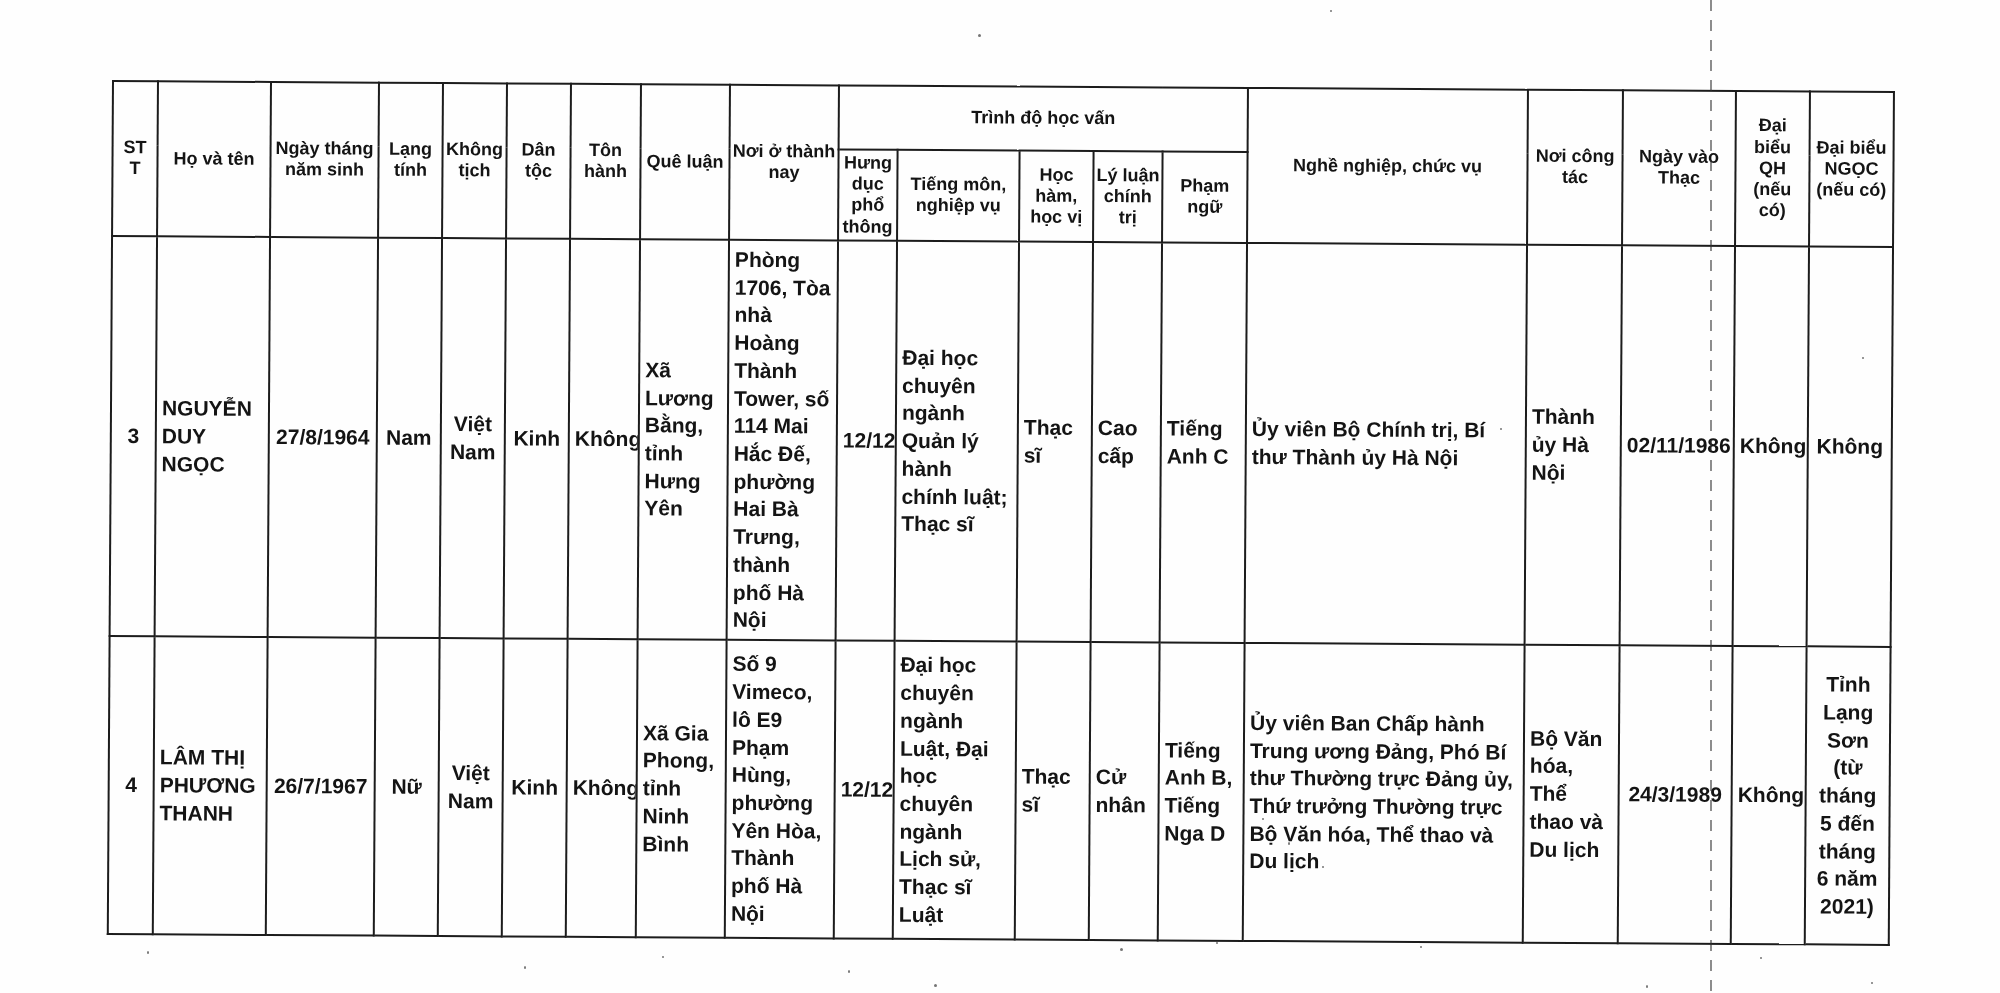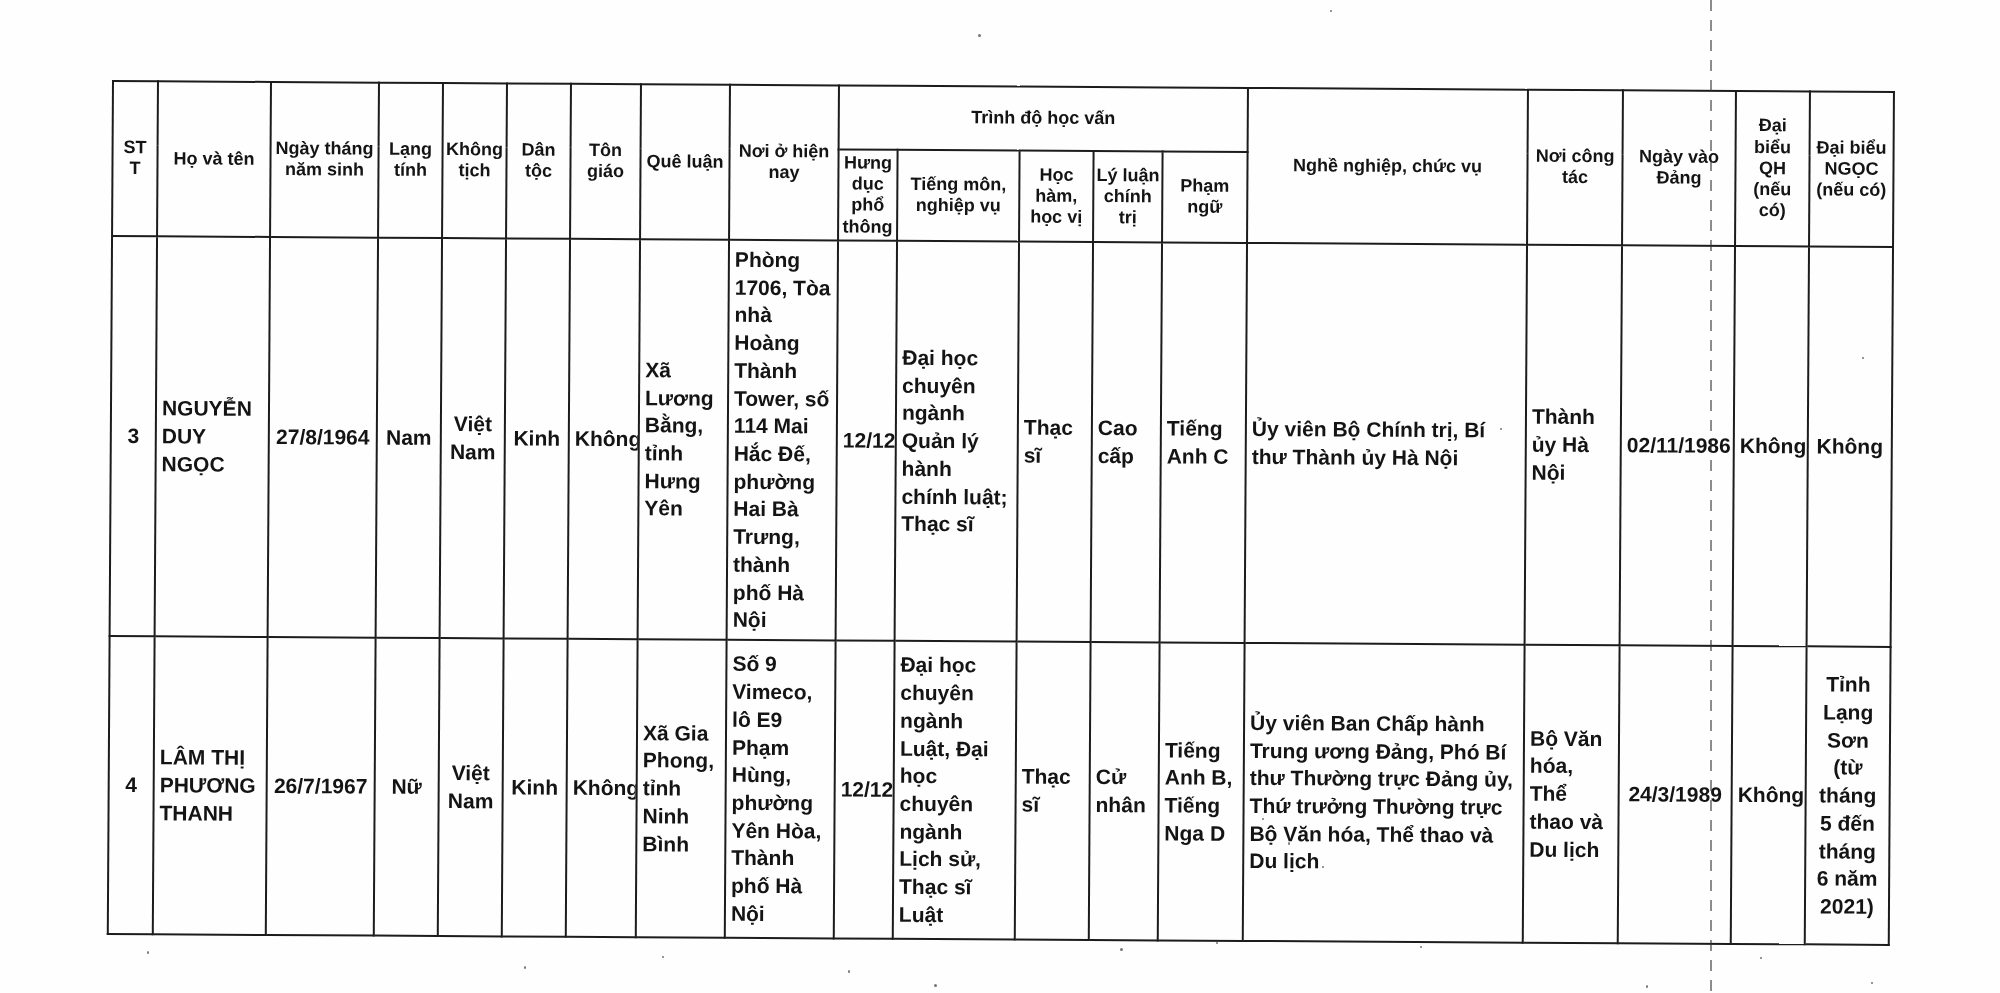"Tôn giáo" th { text: giáo -> hành }
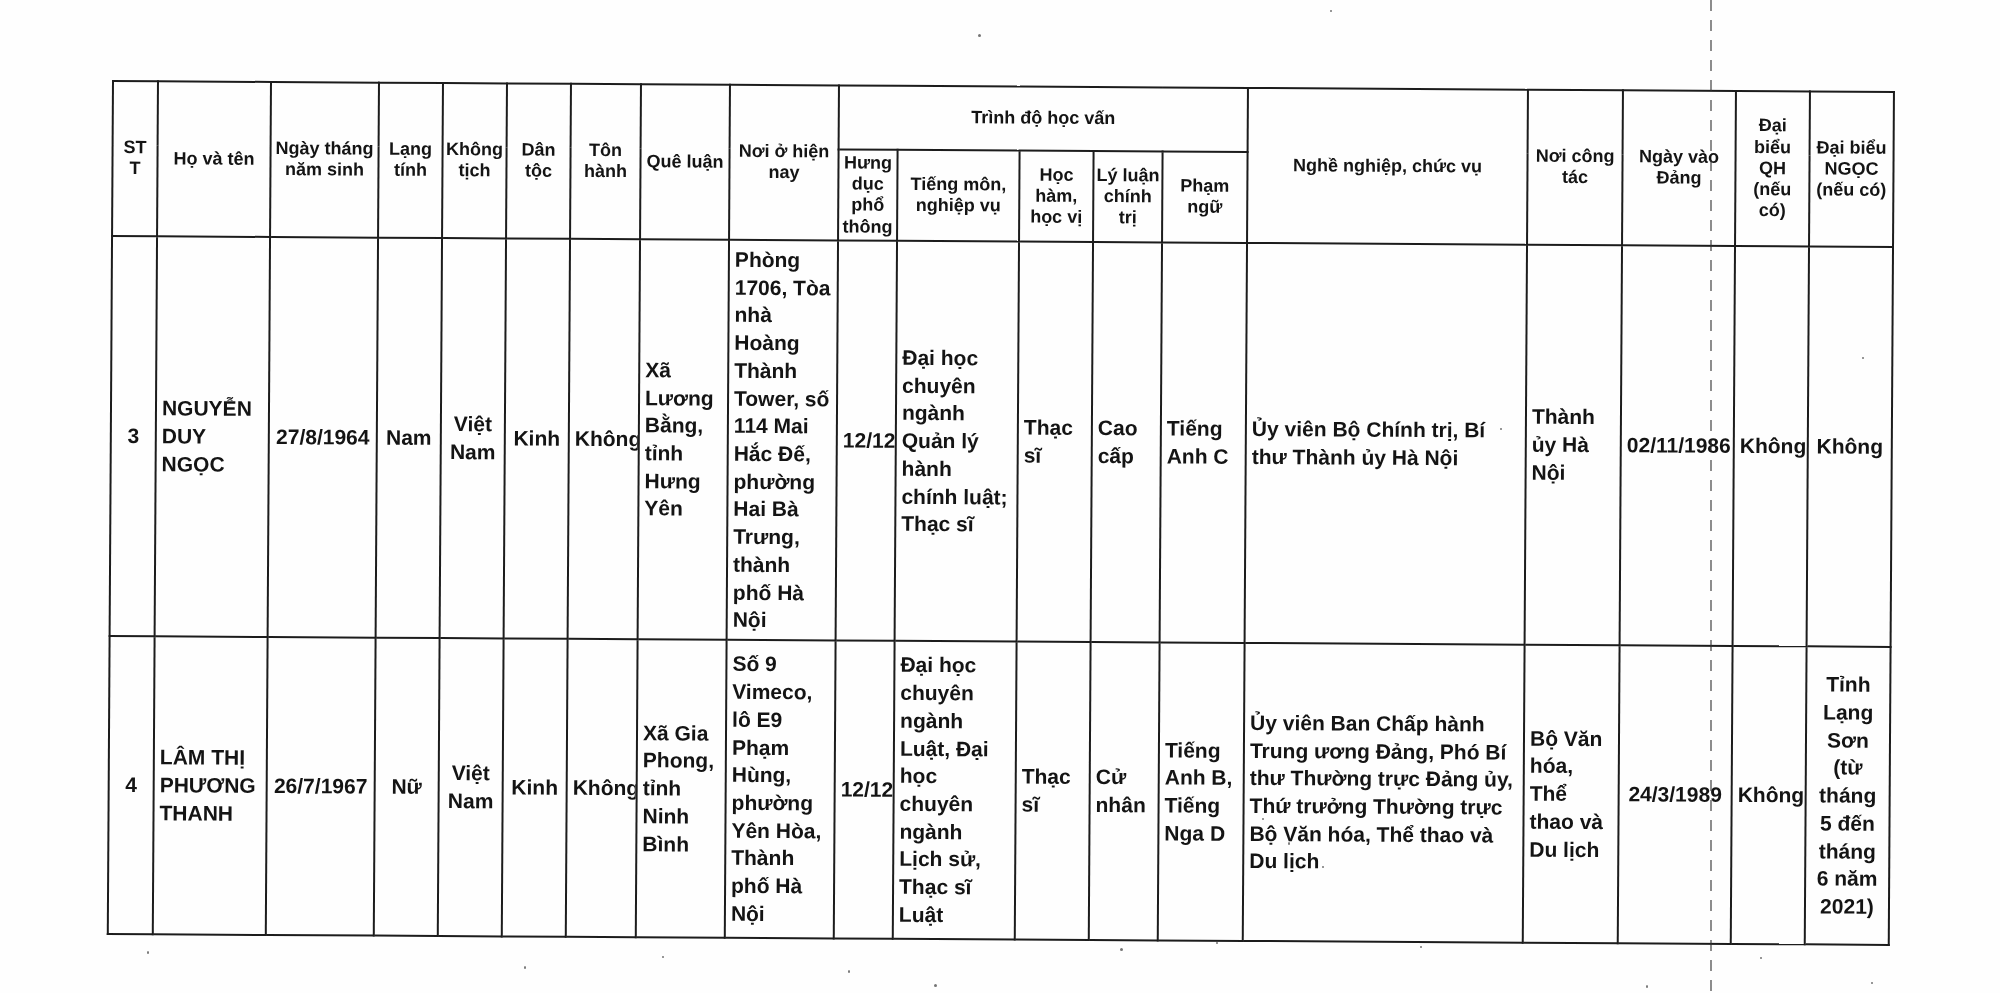"Nơi ở hiện nay" th { text: hiện -> thành }
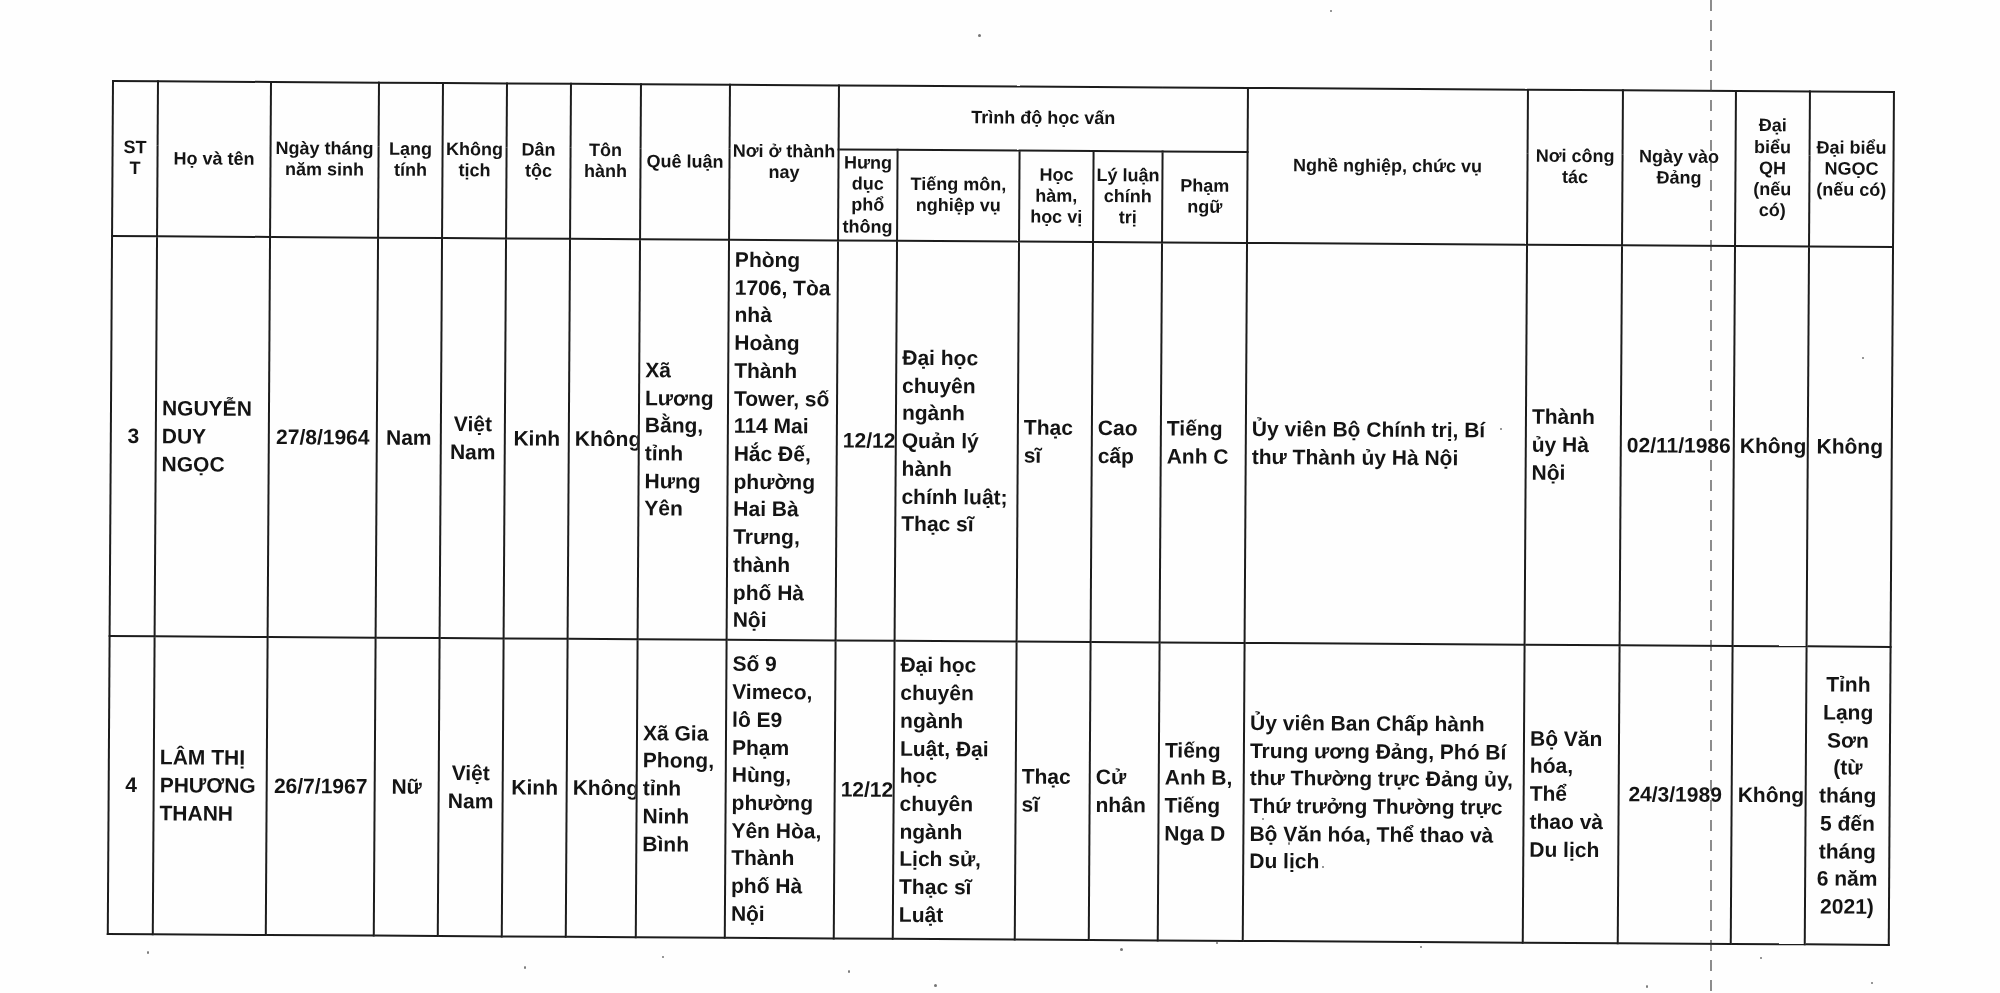"Ngày vào Đảng" th { text: Đảng -> Thạc }
